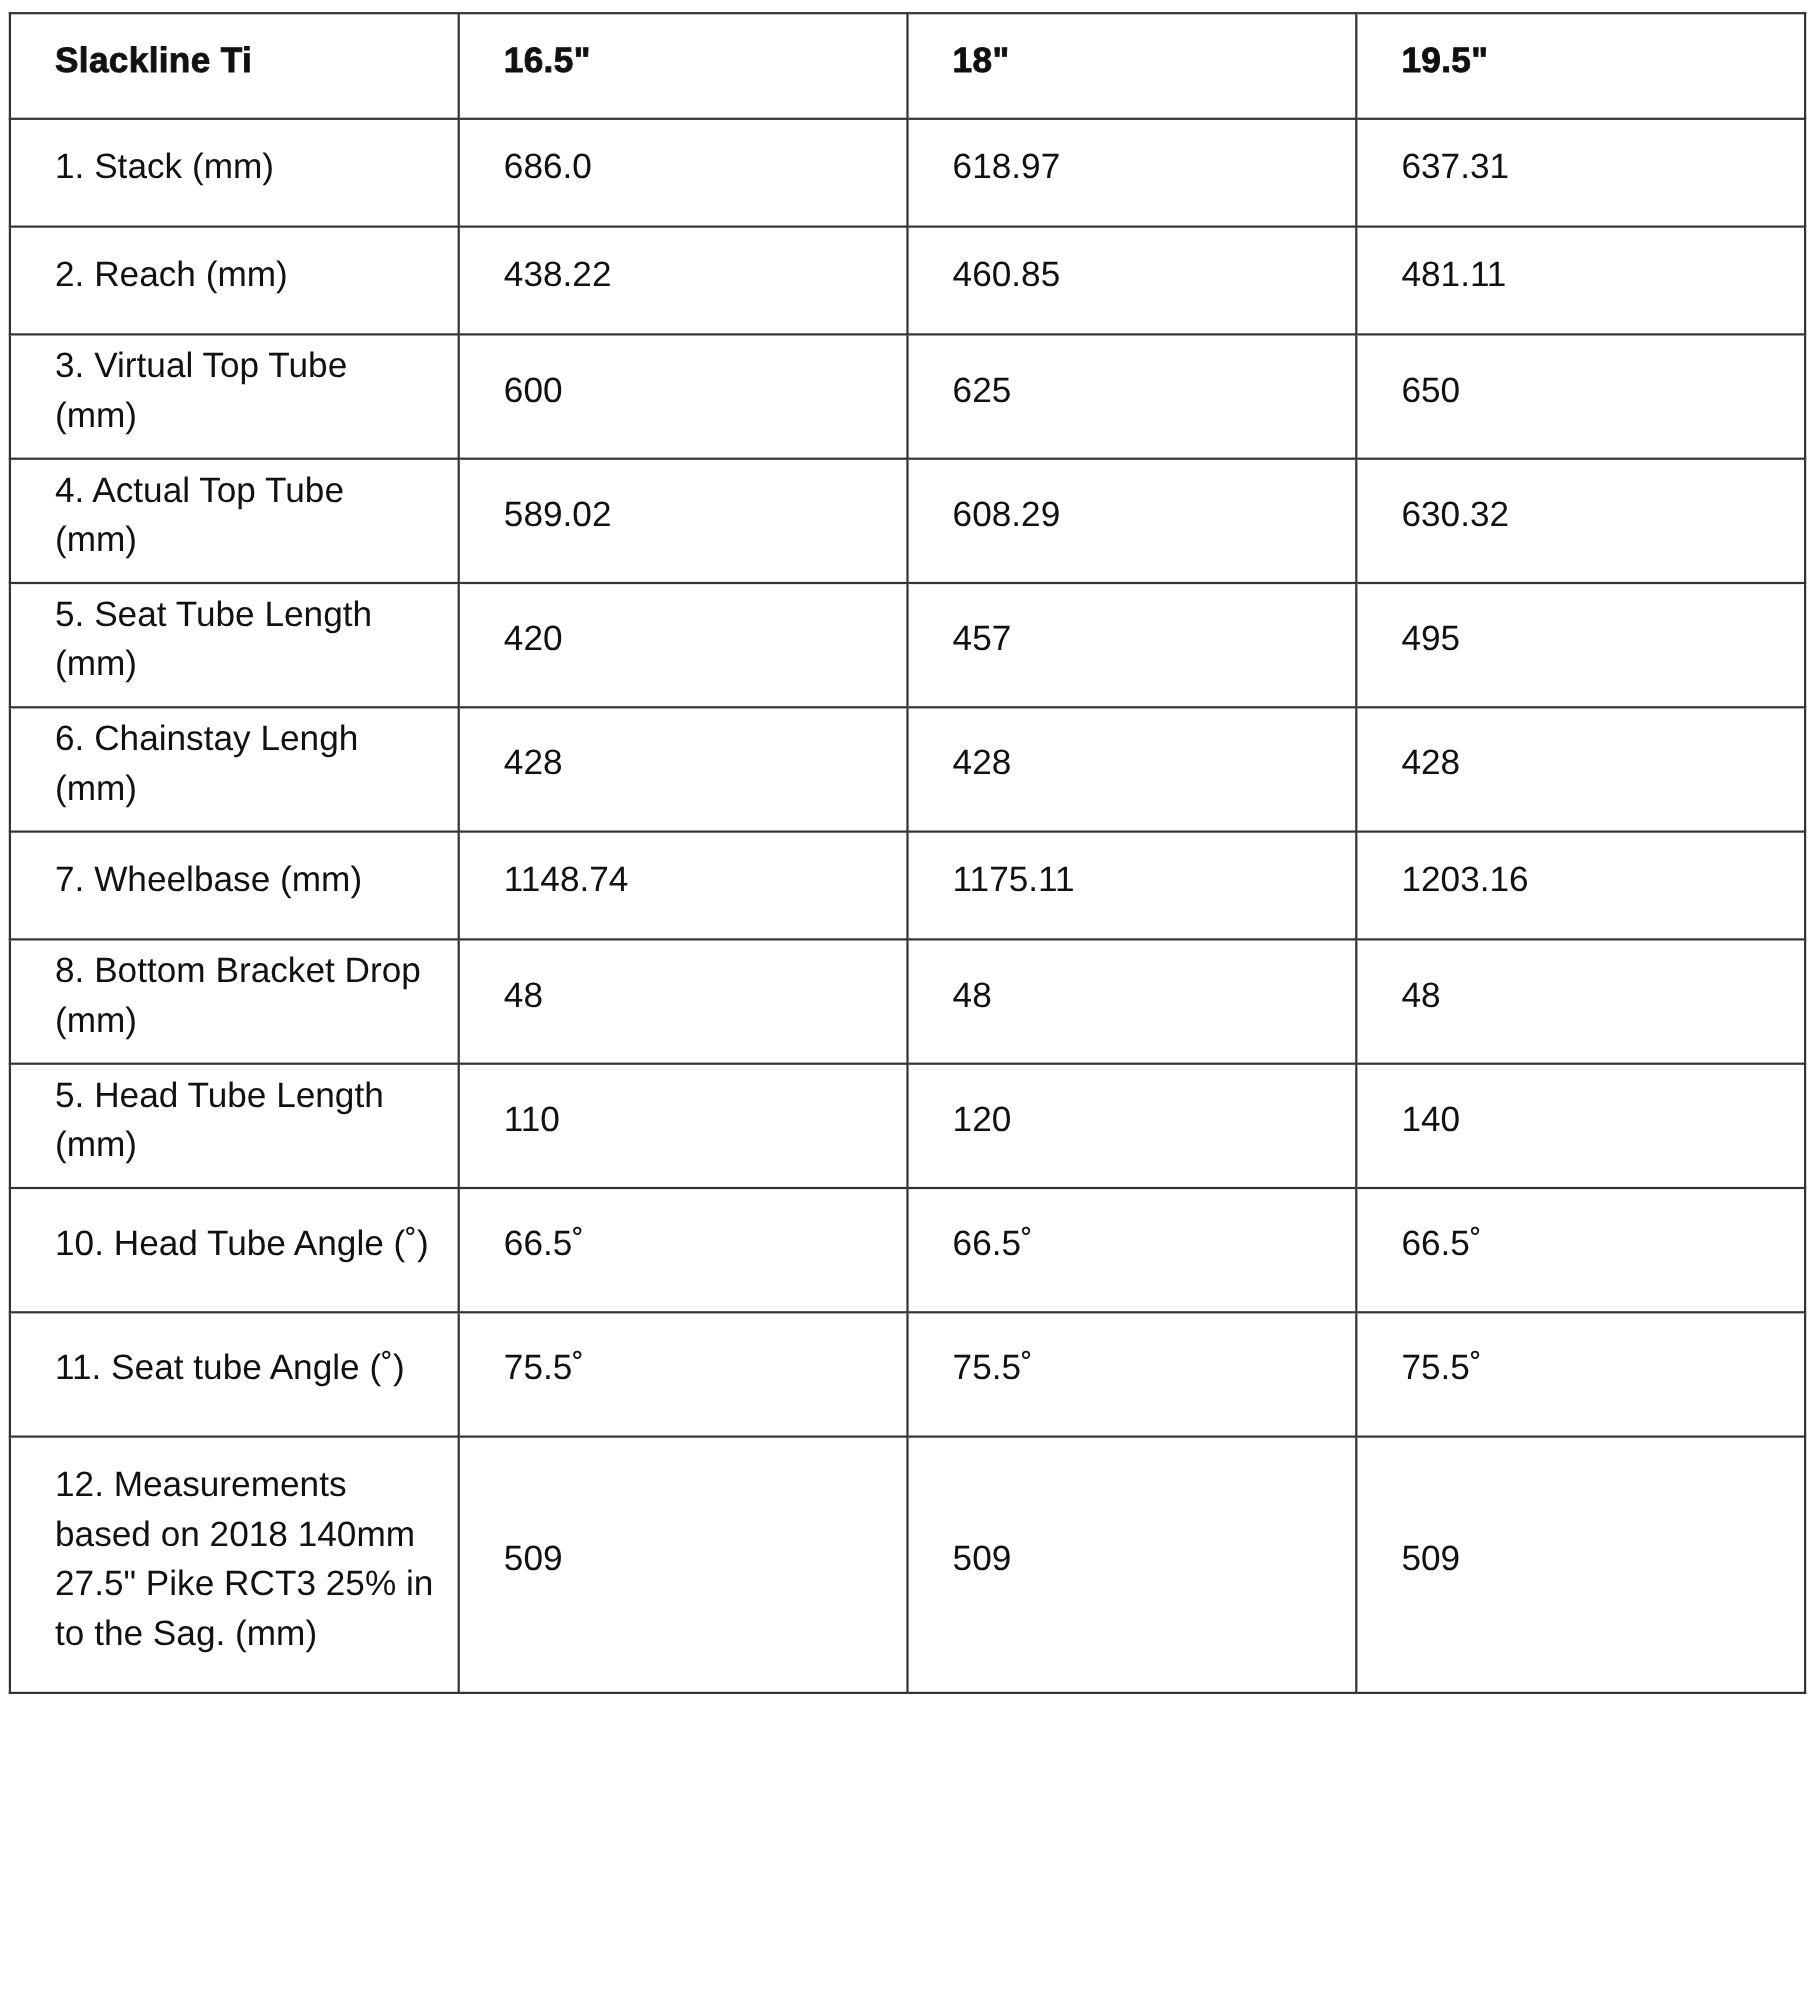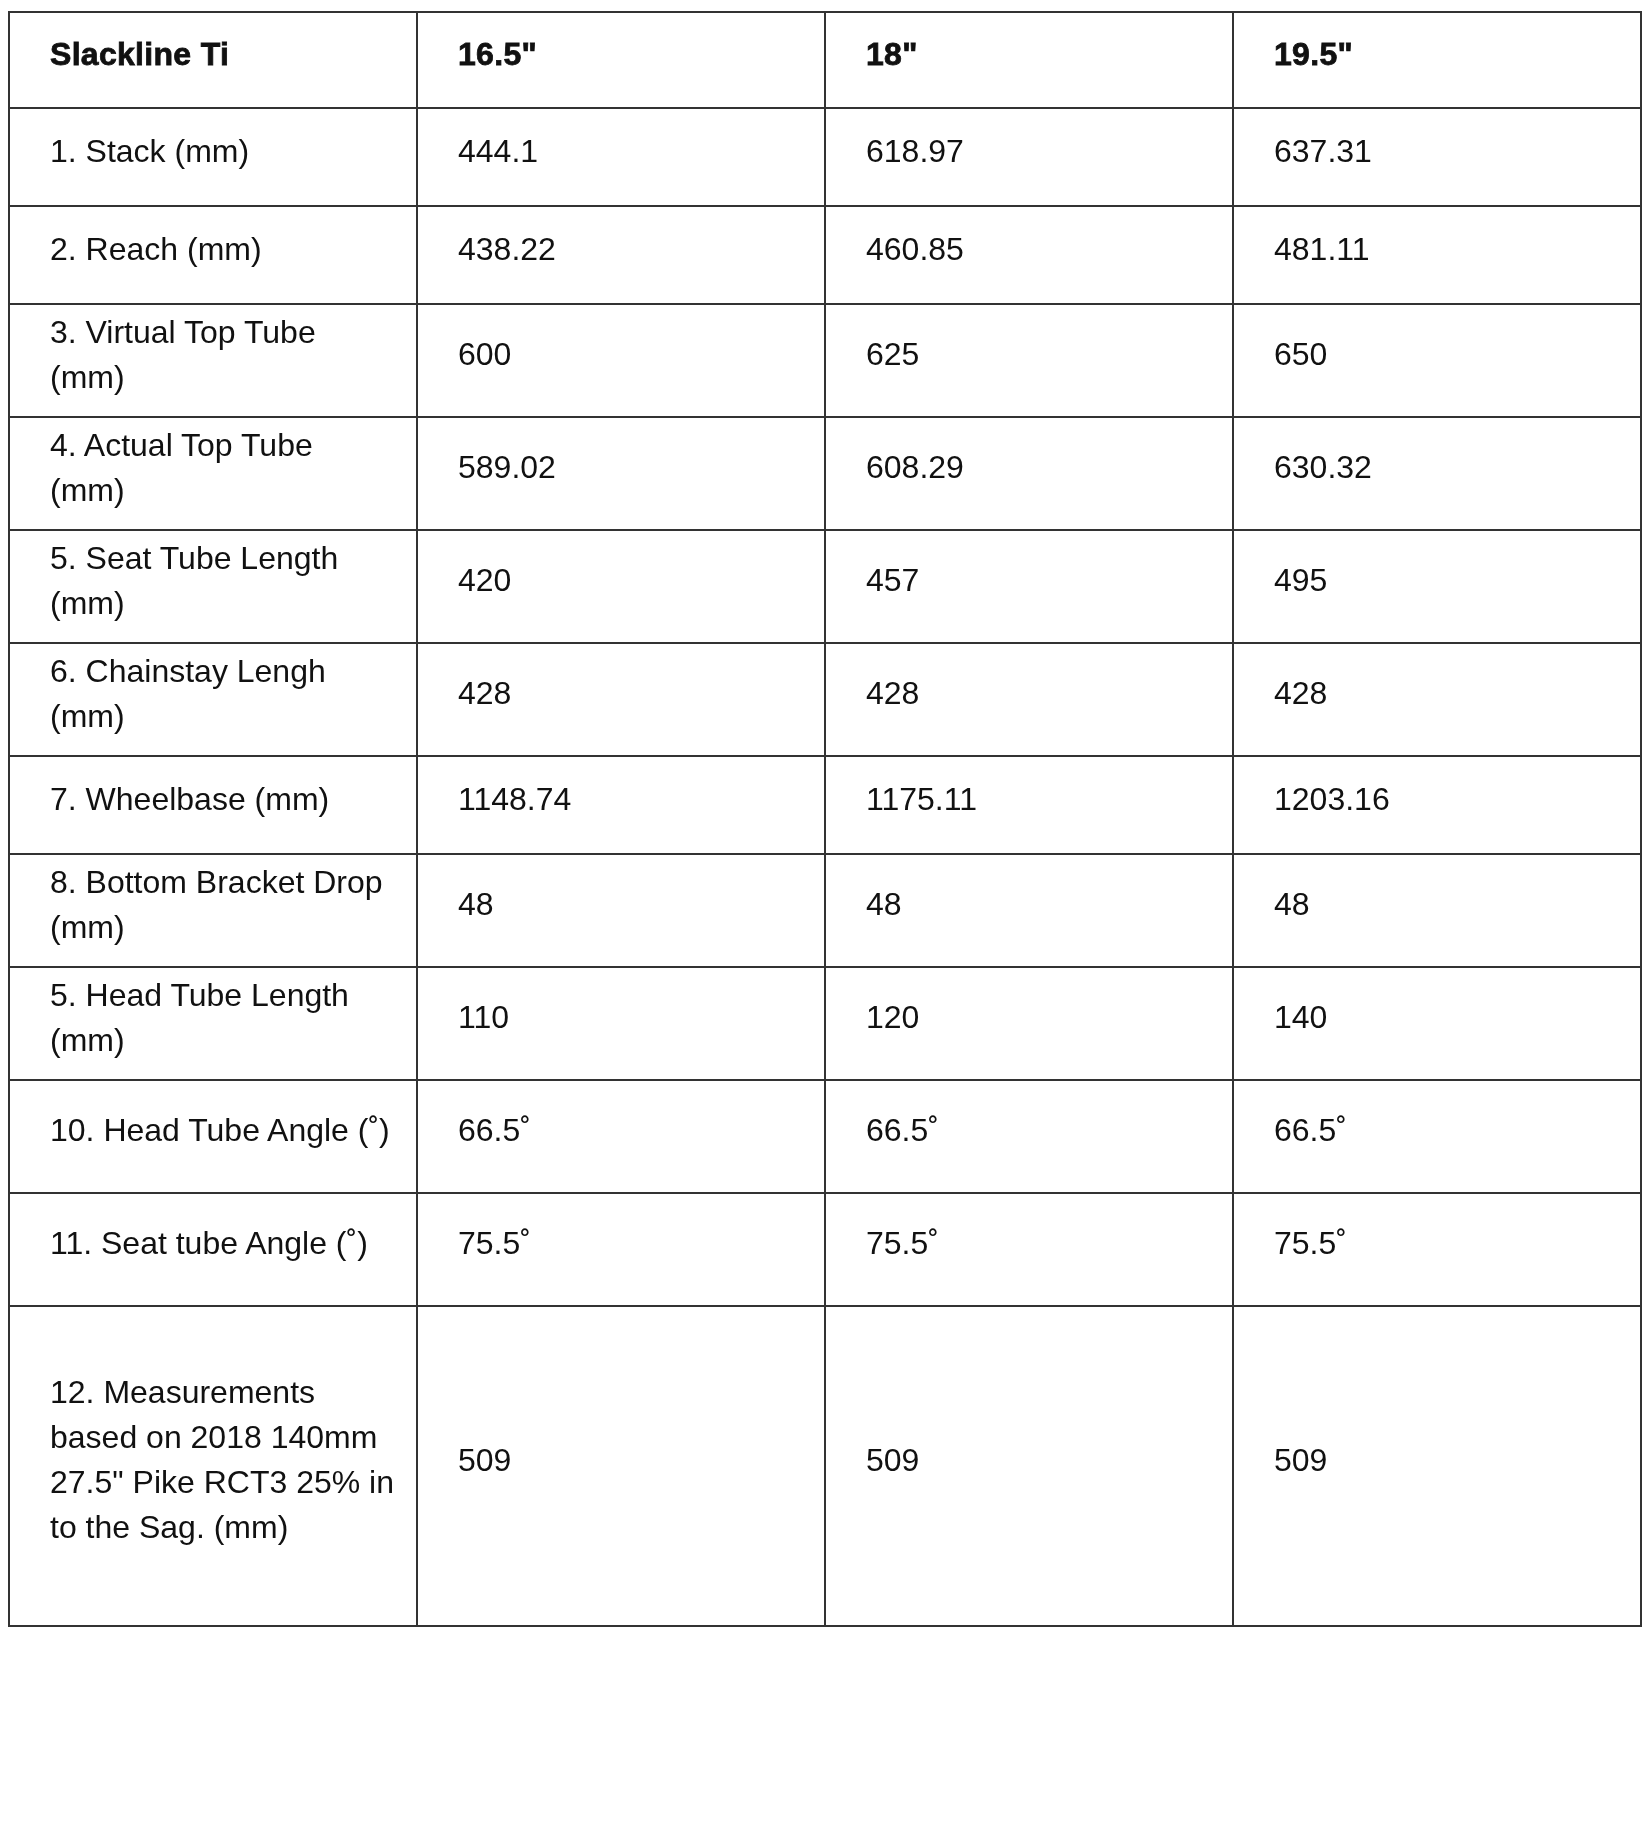"444.1" td { text: 444.1 -> 686.0 }
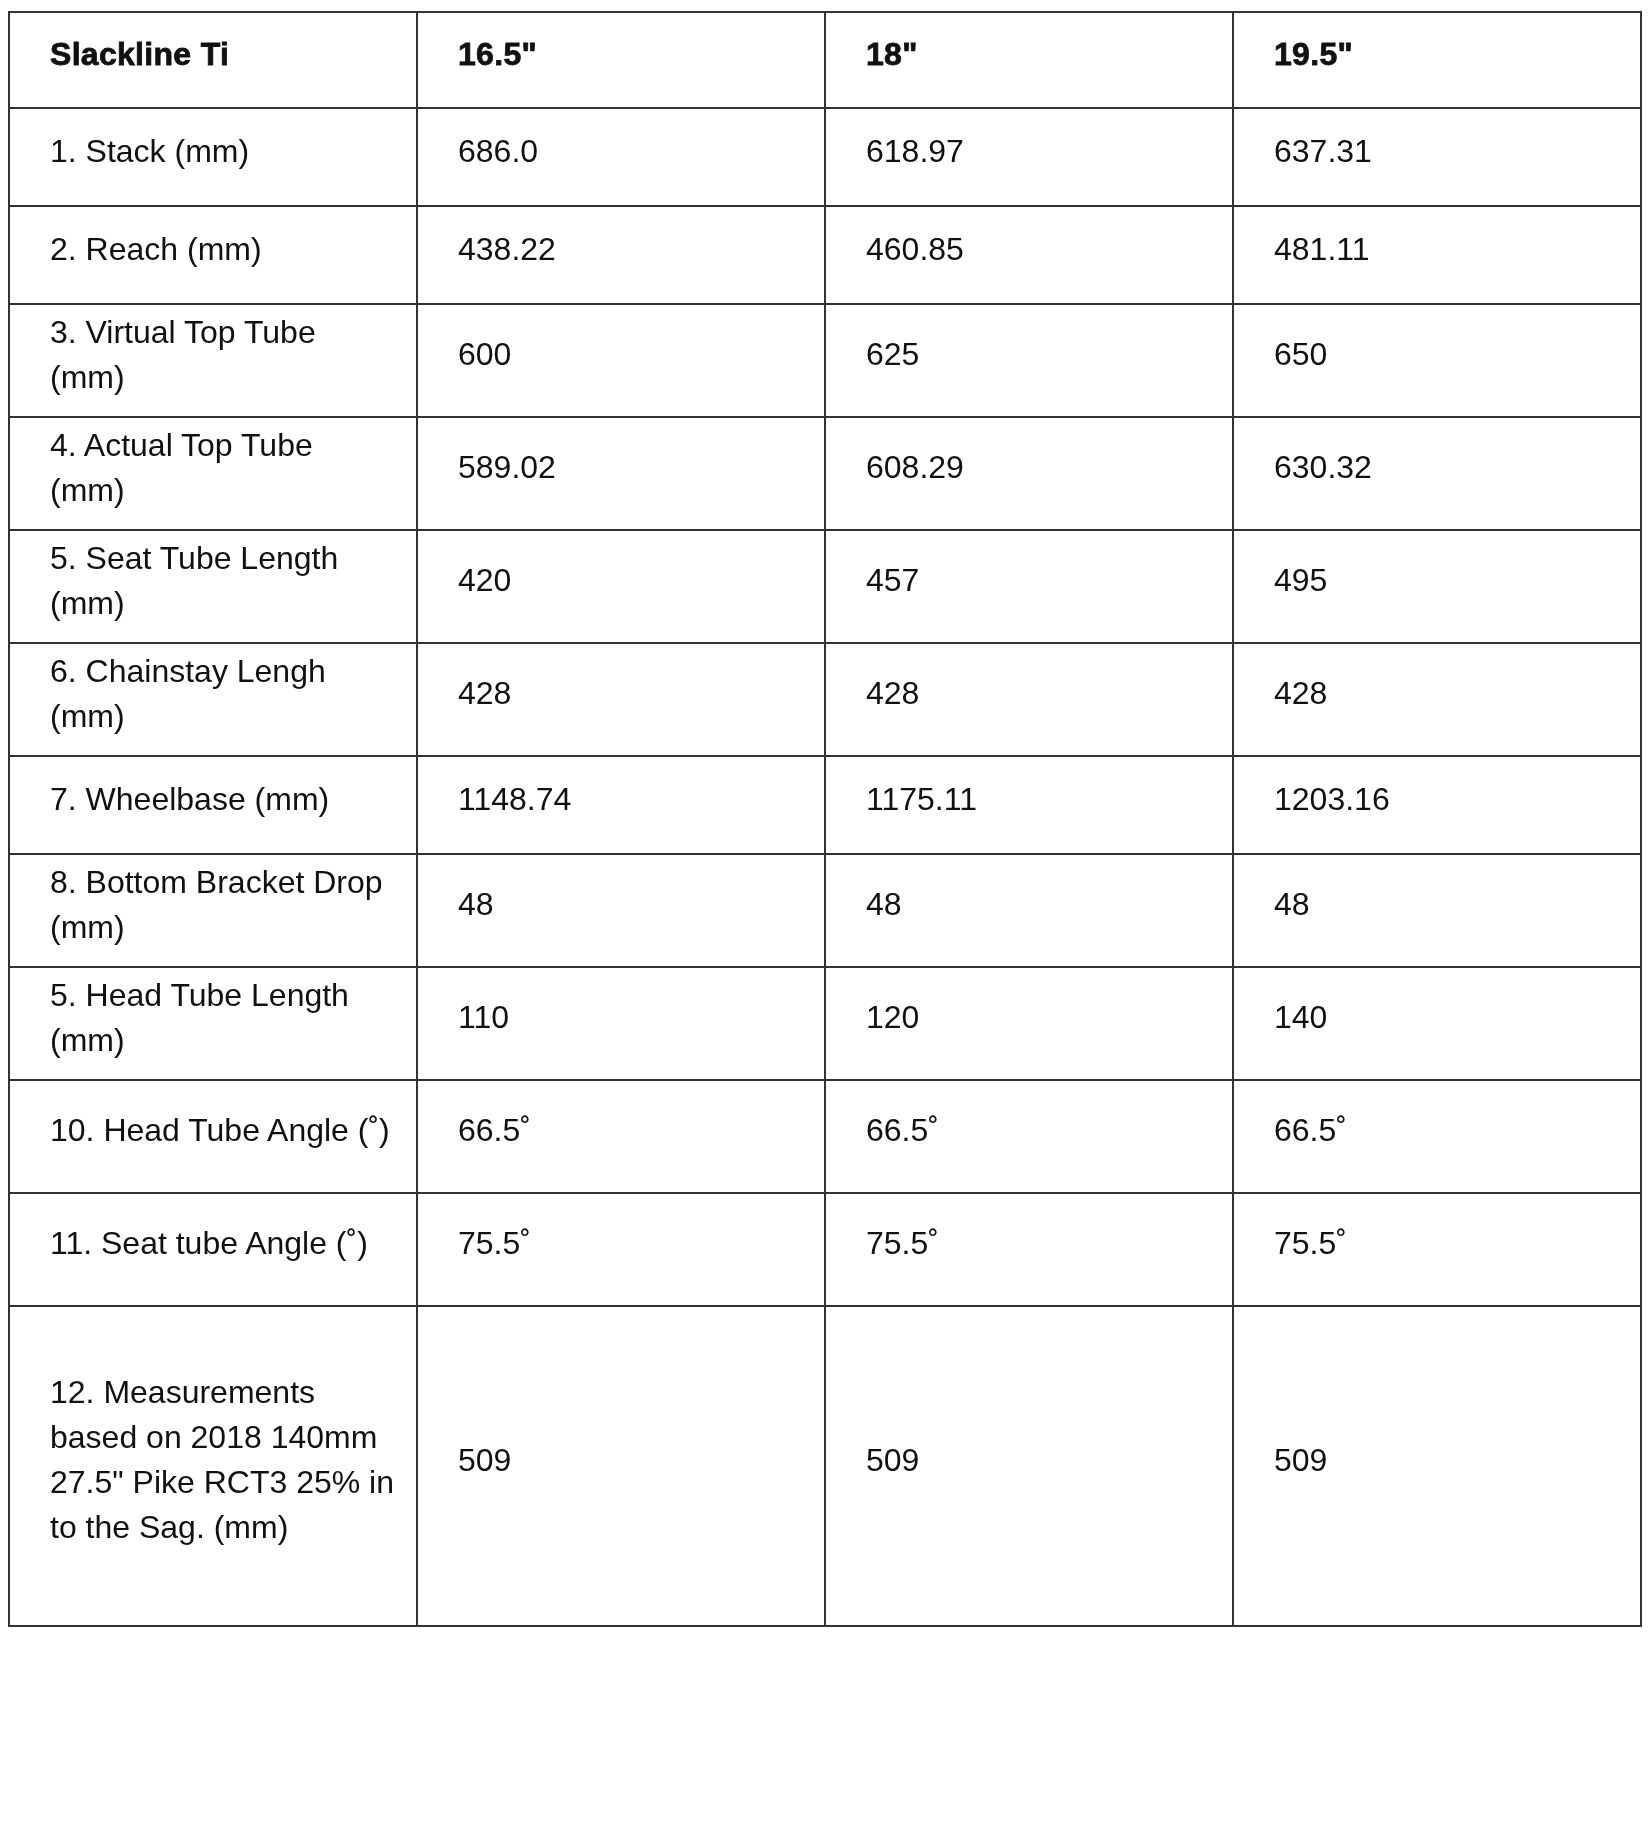"12. Measurements based on 2018" tr.h281 { height: 320px -> 233px }
